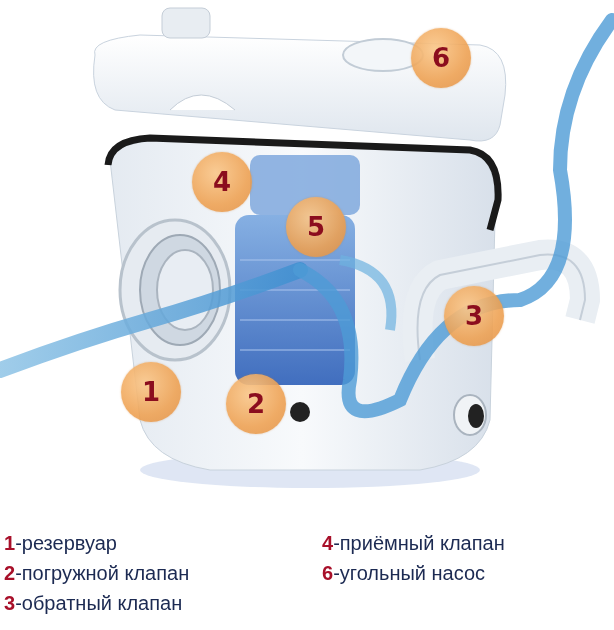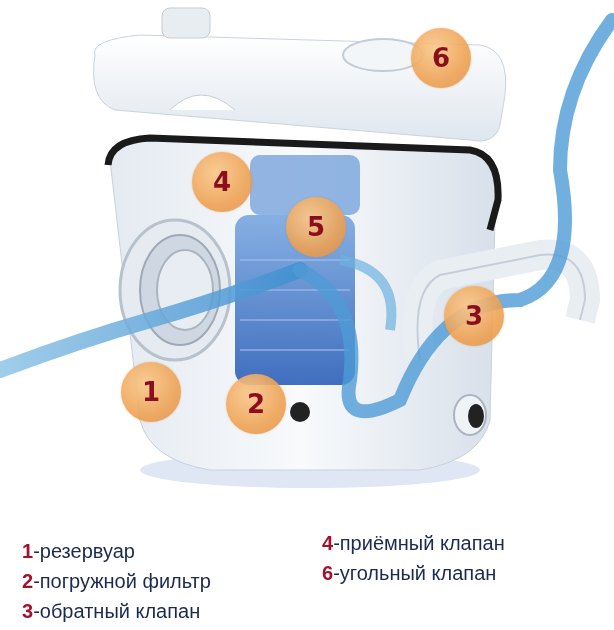"1-резервуар" .col.left { left: 22px -> 4px; margin-top: 8px -> none }
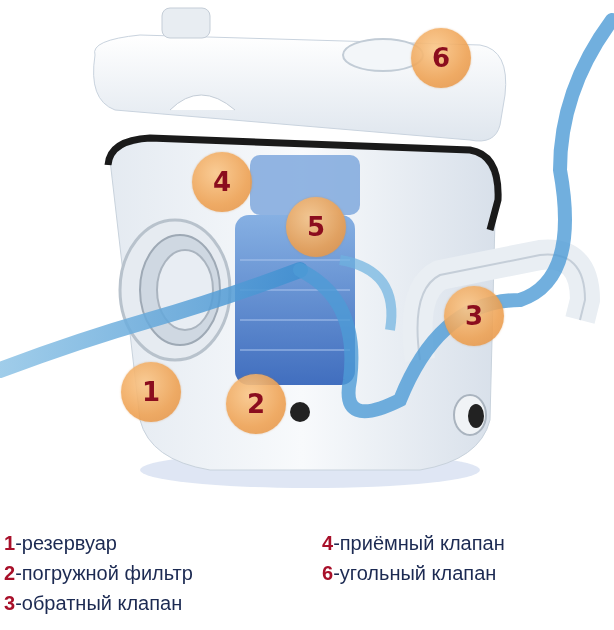"-погружной фильтр" span { text: фильтр -> клапан }
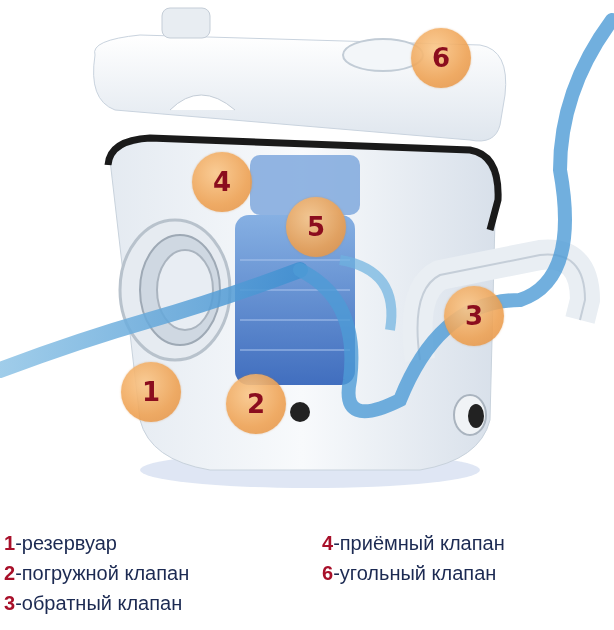"-угольный клапан" span { text: клапан -> насос }
